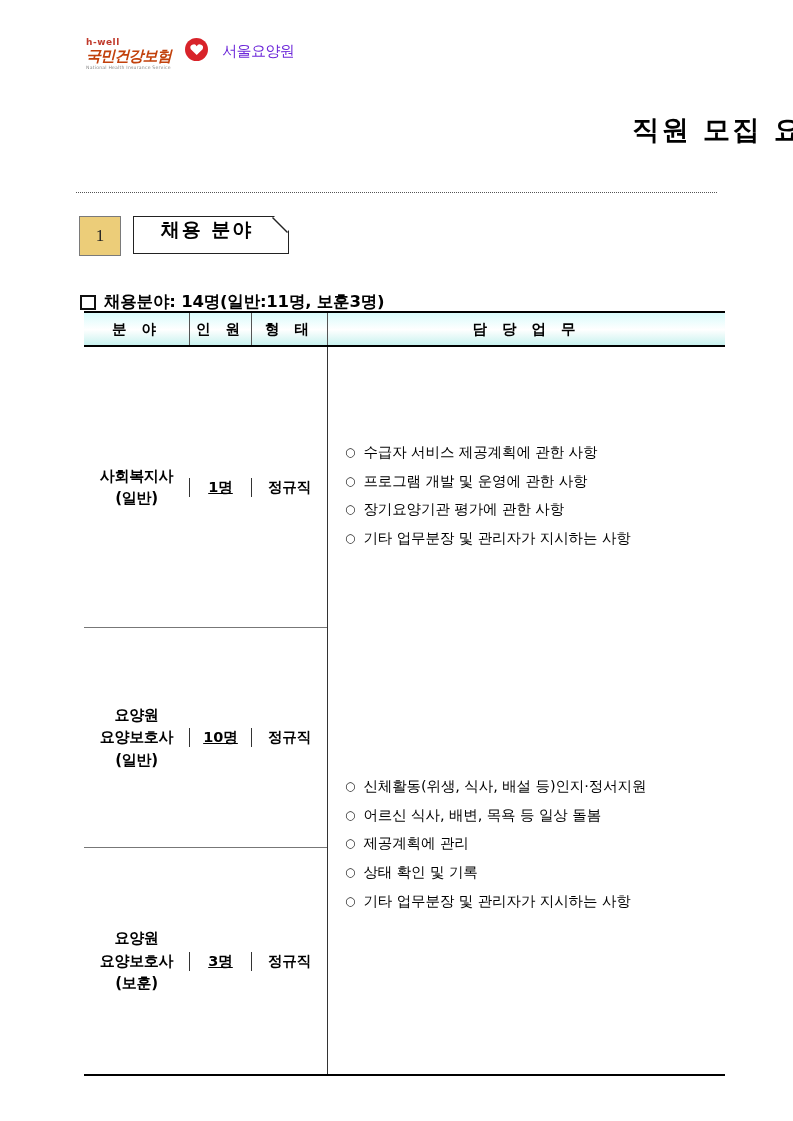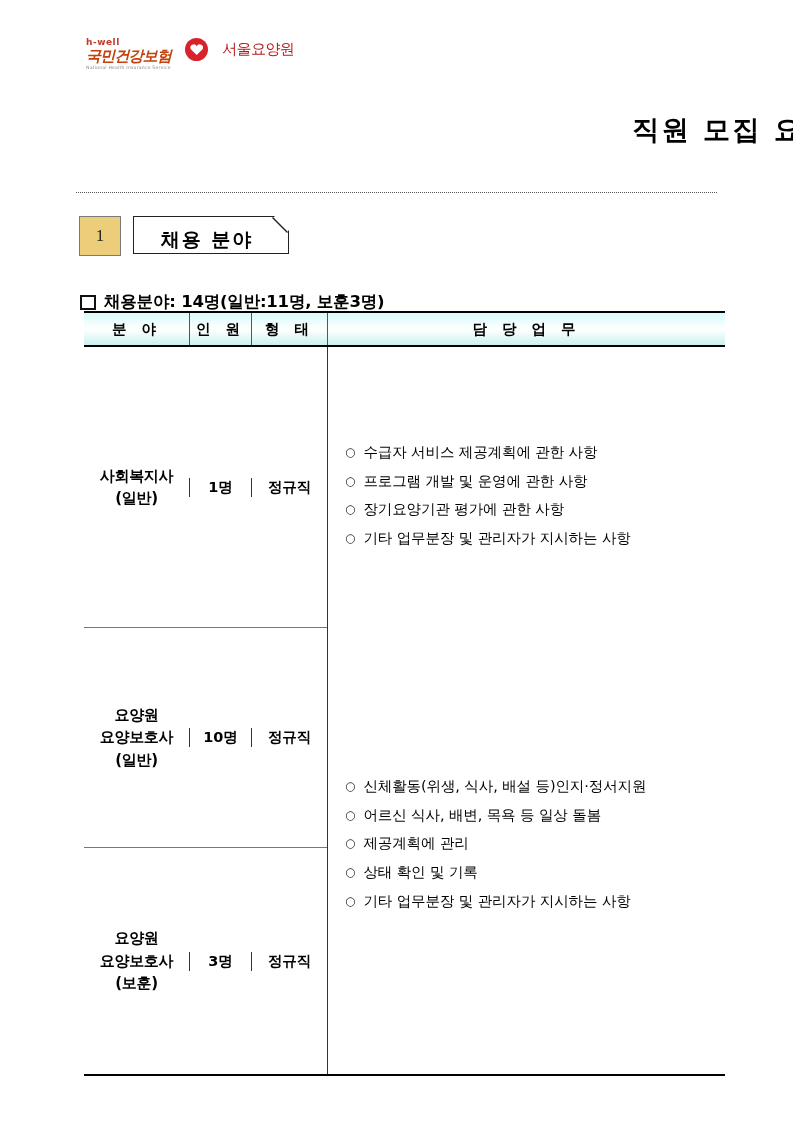"h-well" .logo-bar { align-items: center -> flex-end }
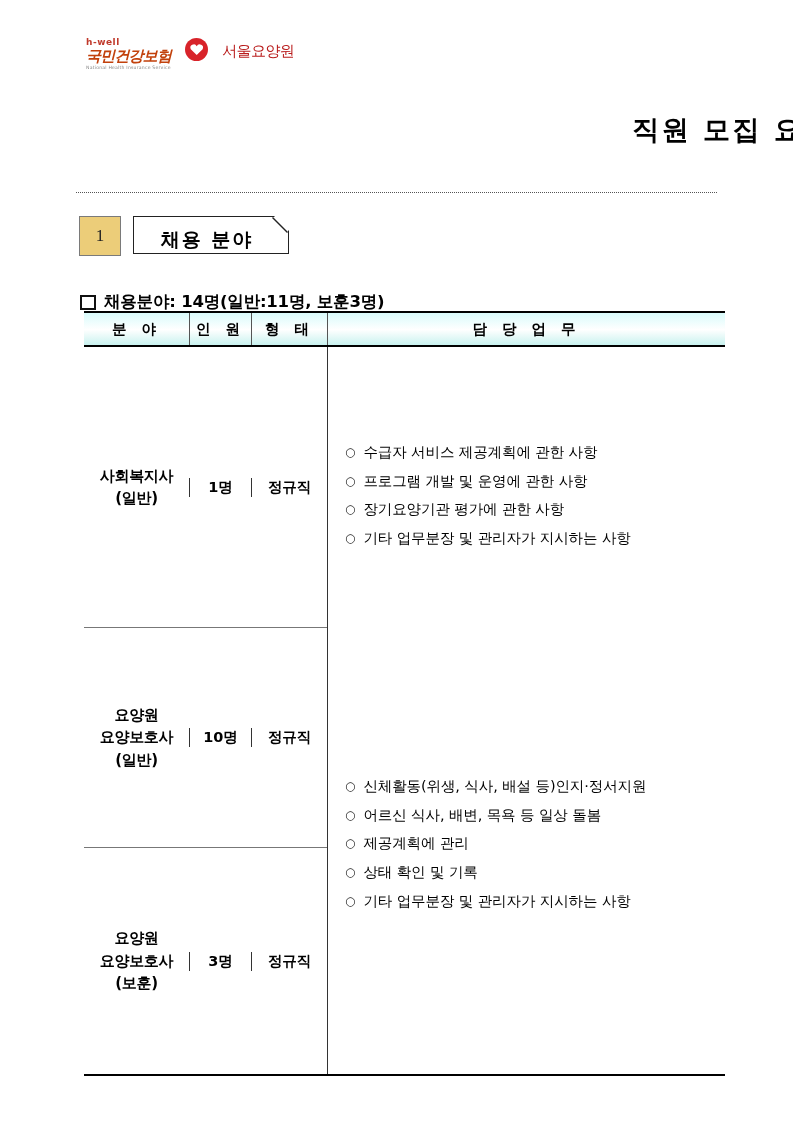"서울요양원" .branch { color: #b91c1c -> #6d28d9 }
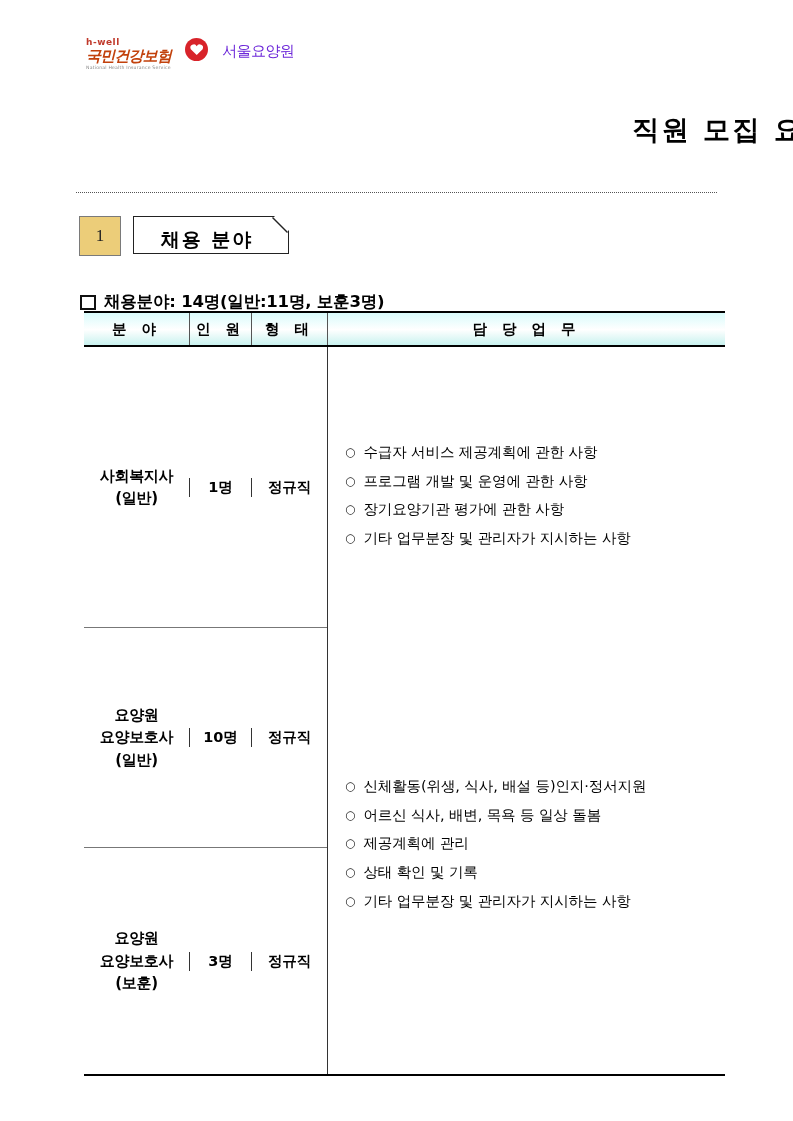"채용 분야" .sec-label { align-items: flex-end -> flex-start }
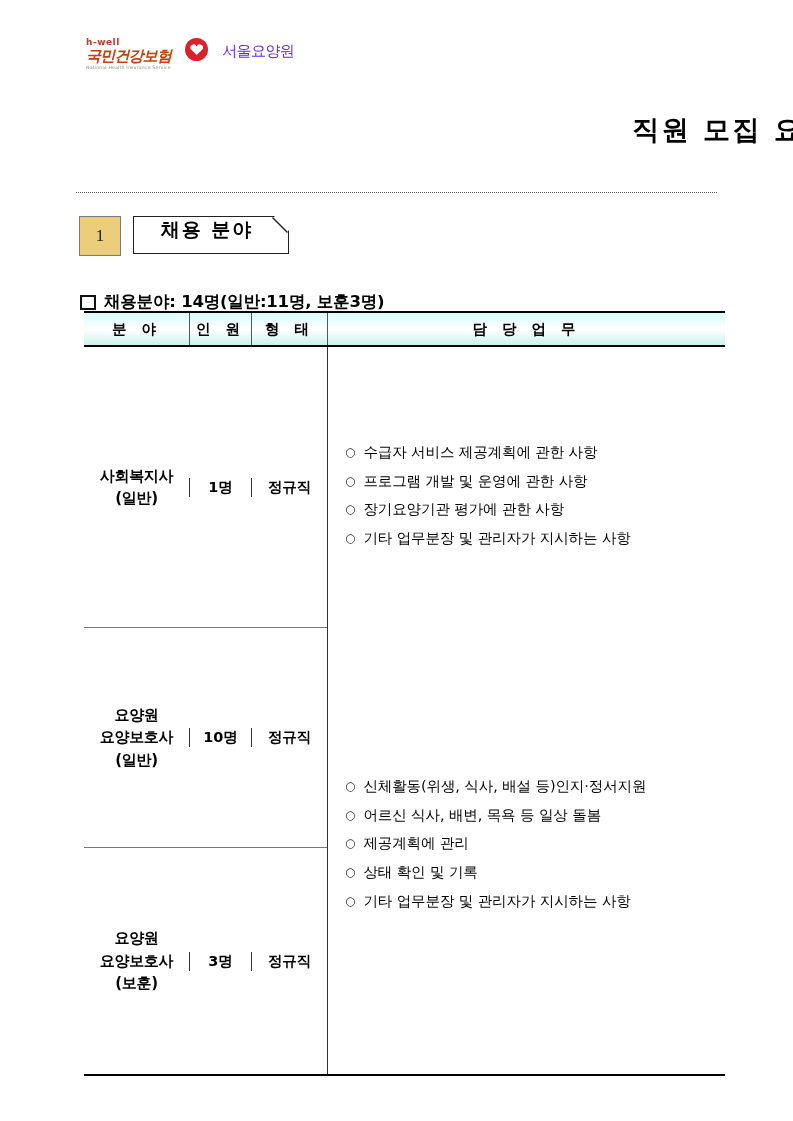"1명" .lcell.n { text-decoration: none -> underline }
